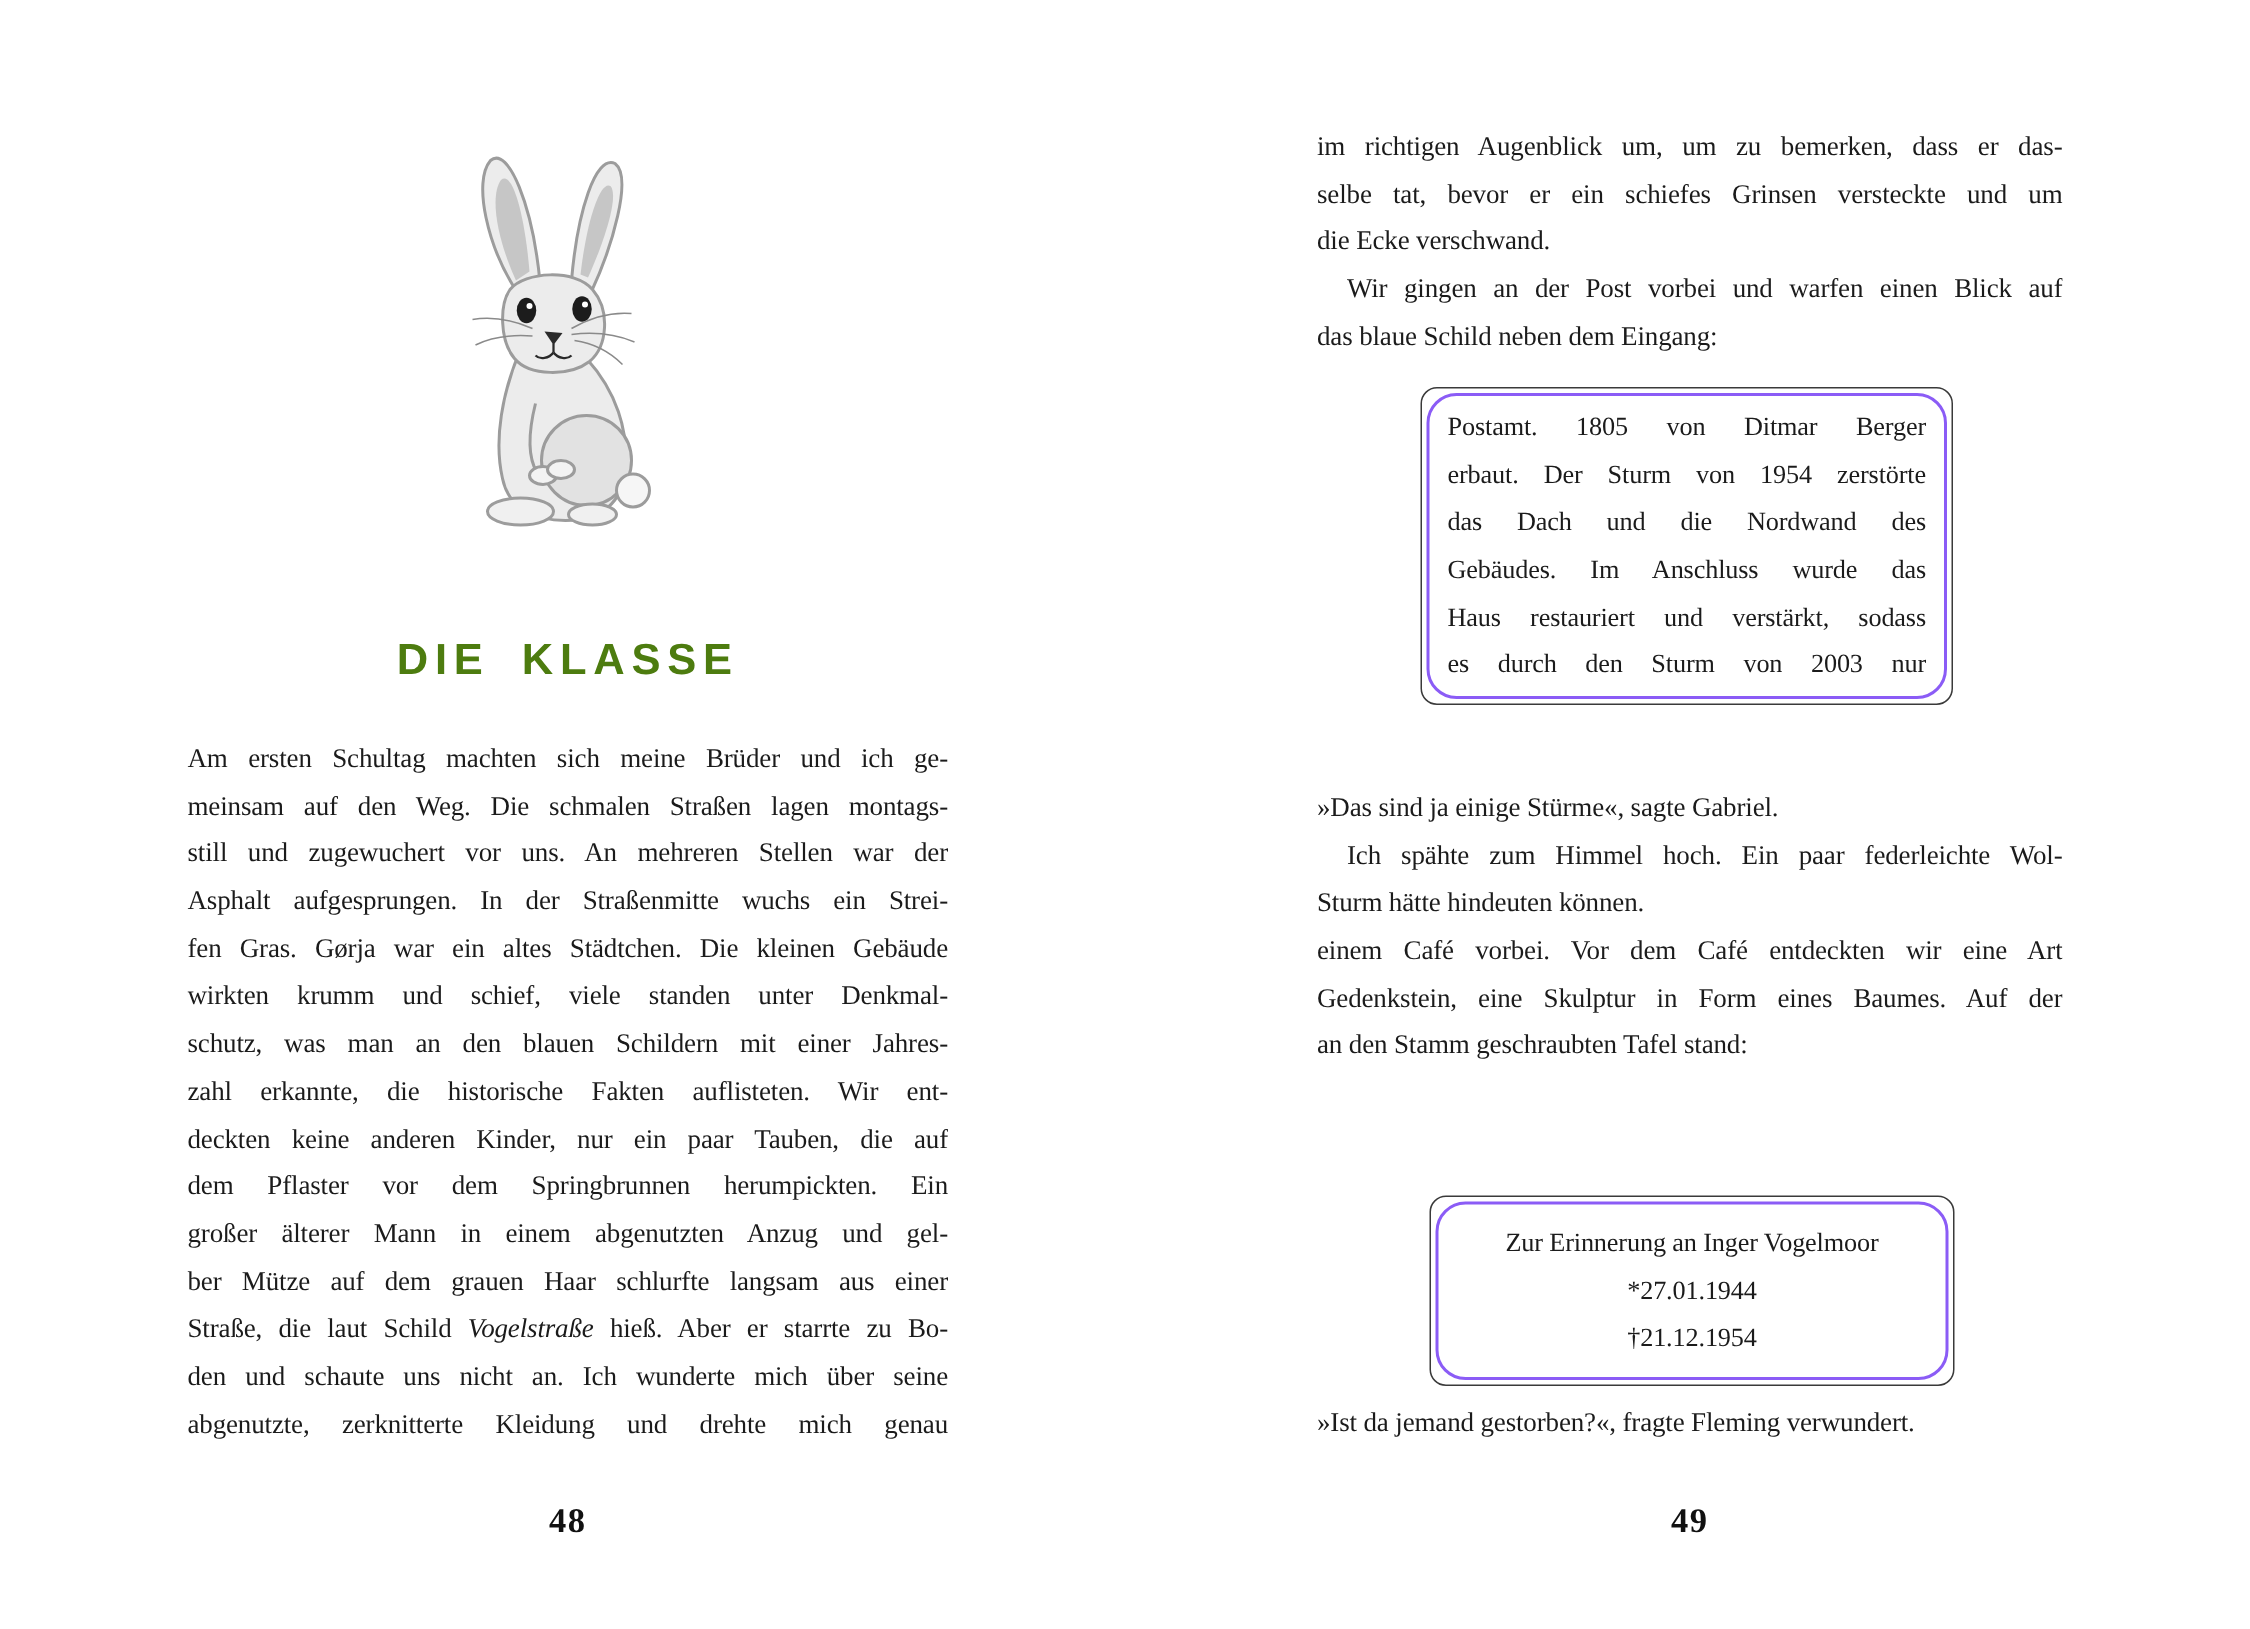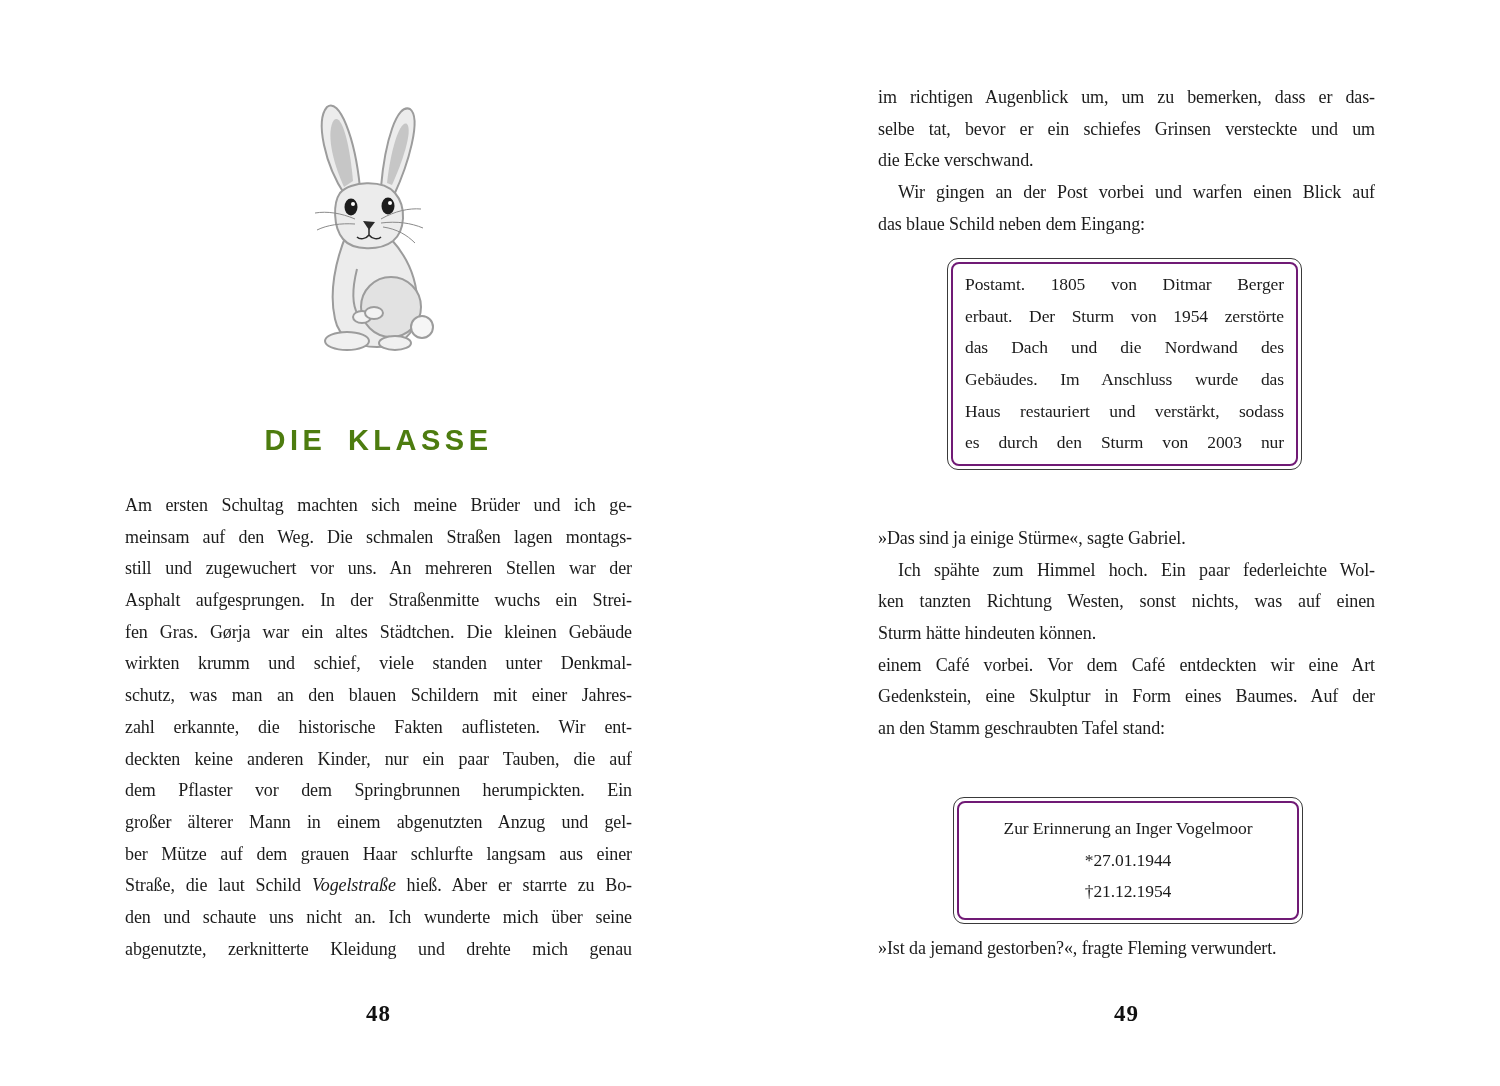"Postamt. 1805 von Ditmar Berger" .sign-inner { border: 2px solid #701a75 -> 2px solid #8b5cf6; border-radius: 8px -> 20px }
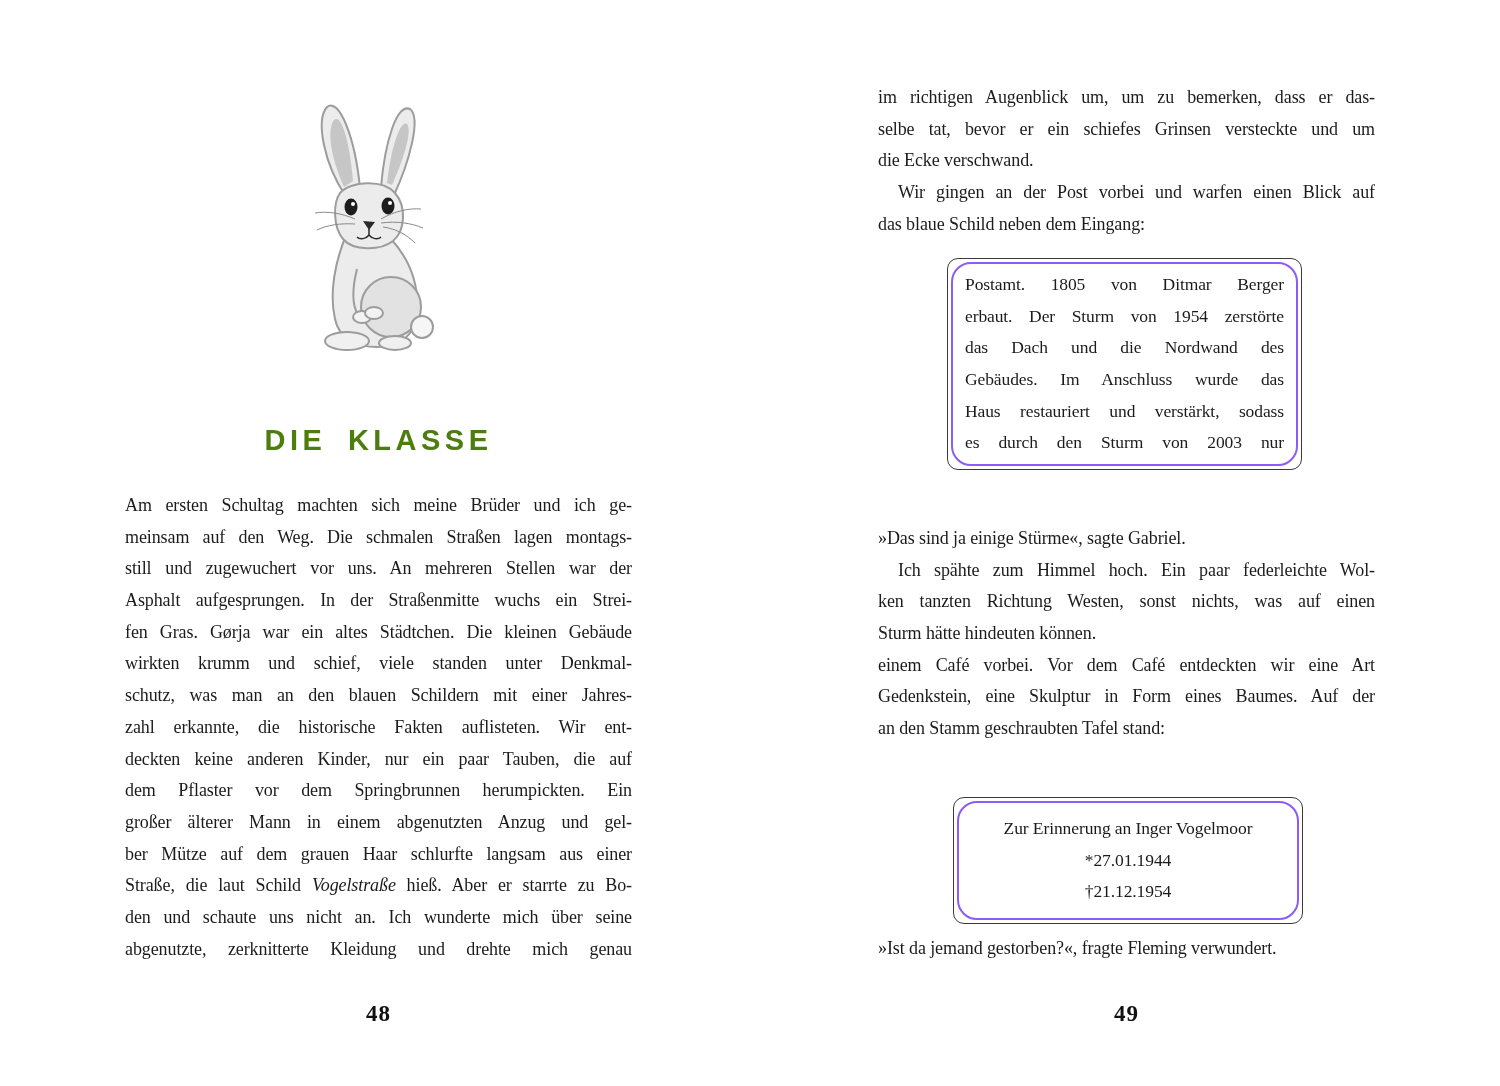"ken tanzten Richtung Westen, sonst" div.line { html: <div><span>ken tanzten Richtung Westen, sonst nichts, was auf einen</span></div> -> none }
